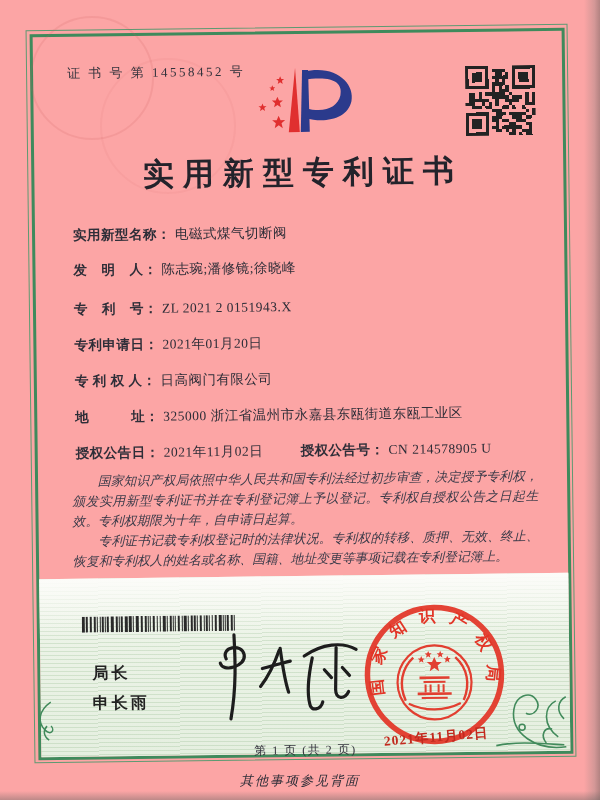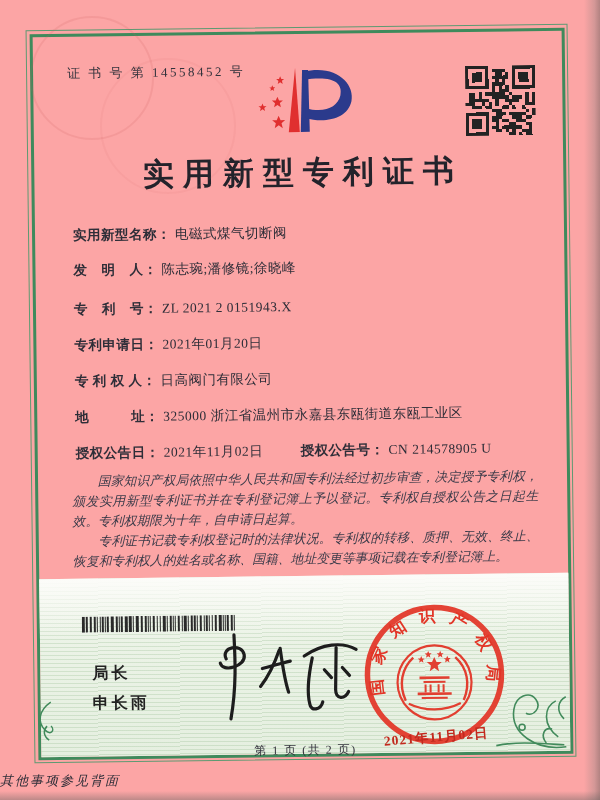"其他事项参见背面" .back-note { text-align: left -> center }
